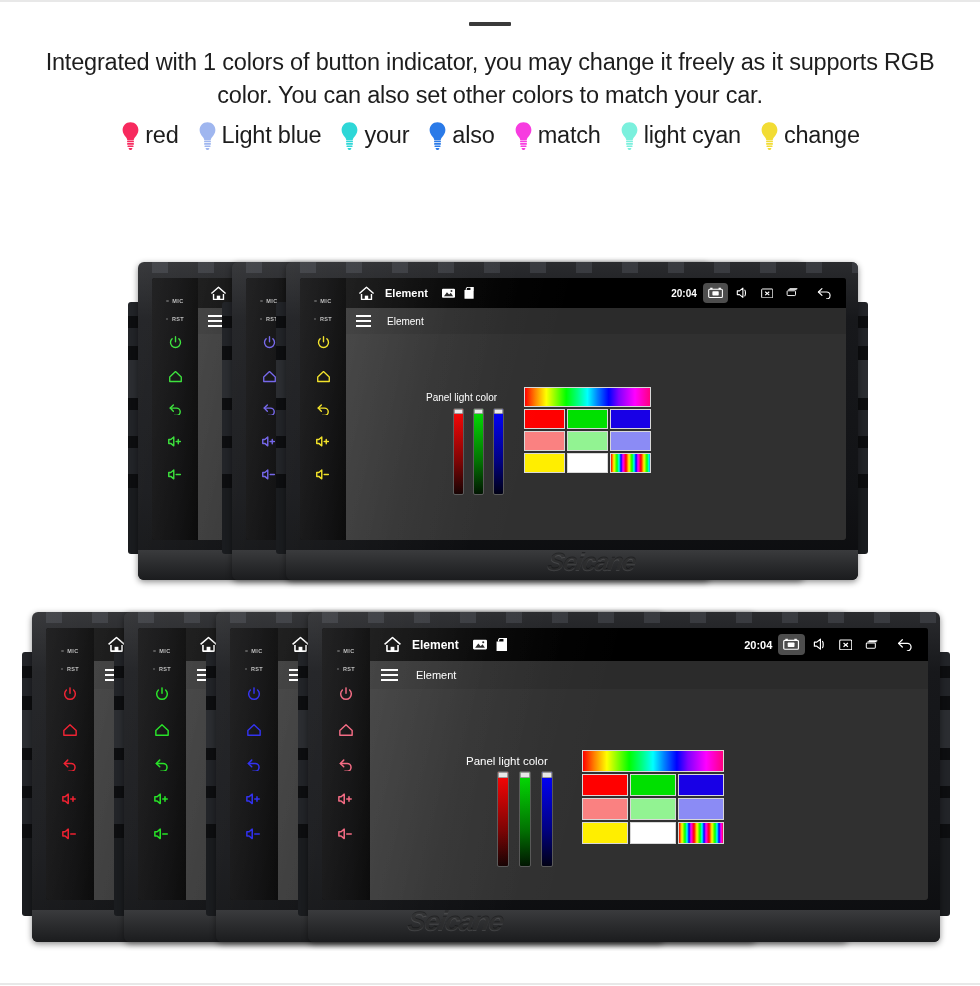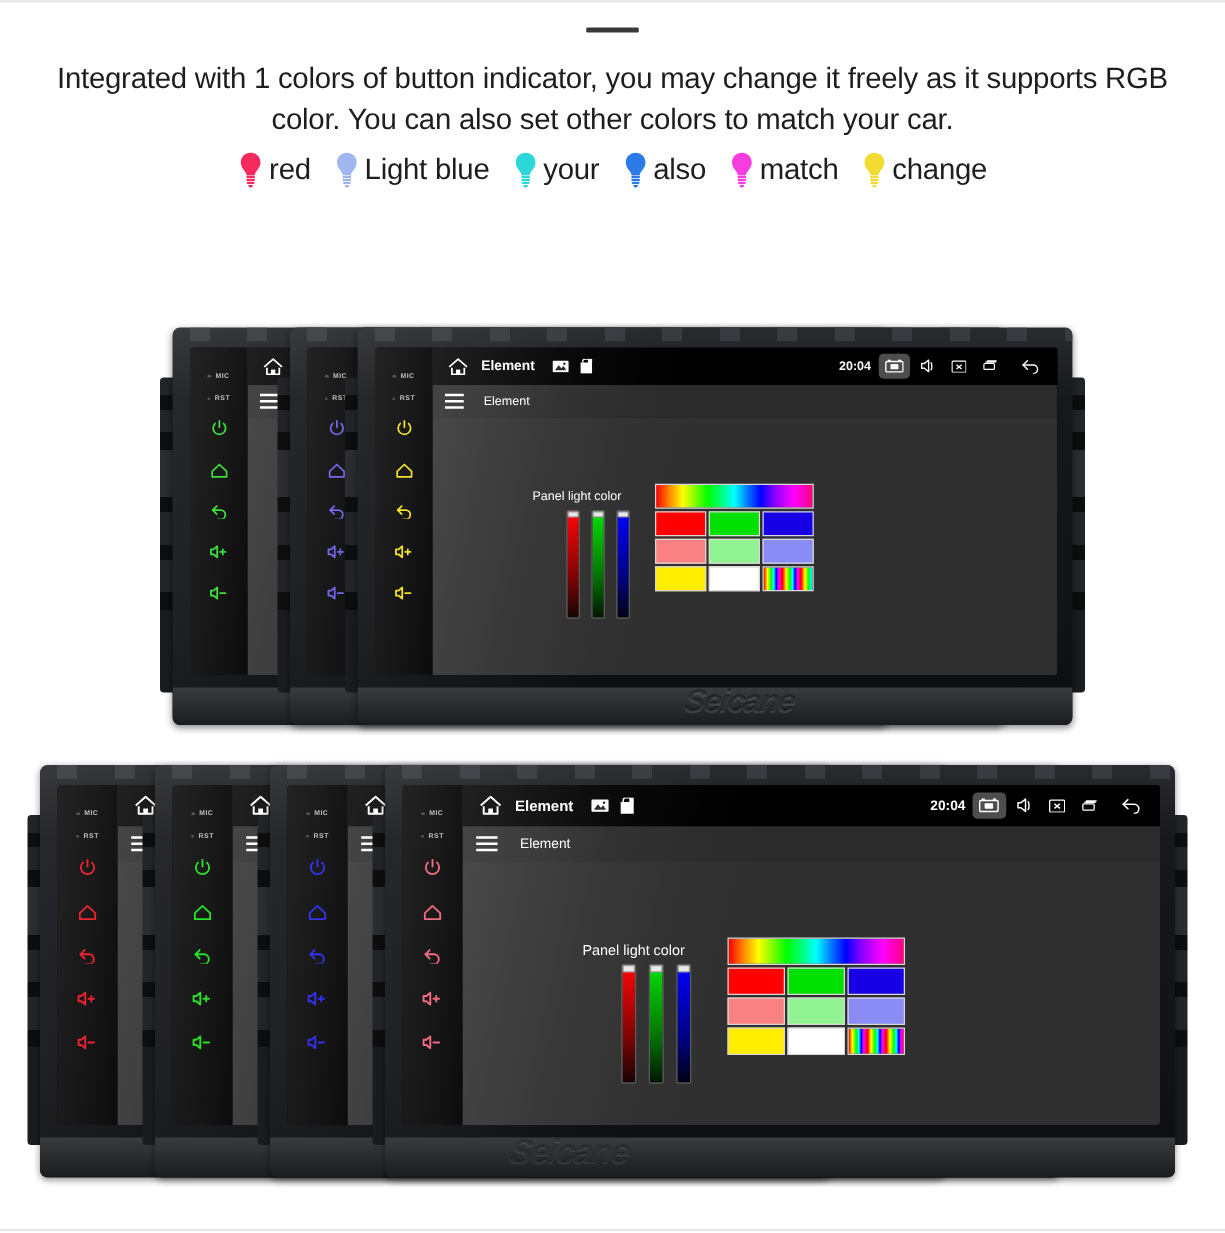"light cyan" div.legend-item { html: none -> <div> <span><svg> <path></path> <rect></rect> <rect></rect> <rect></rect> <path></path> </svg></span> <span>light cyan</span> </div> }
